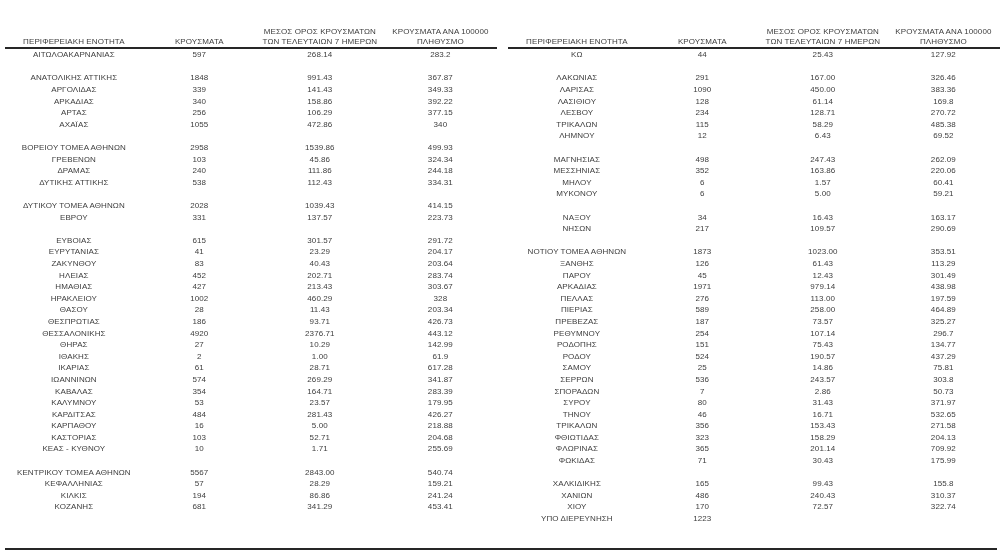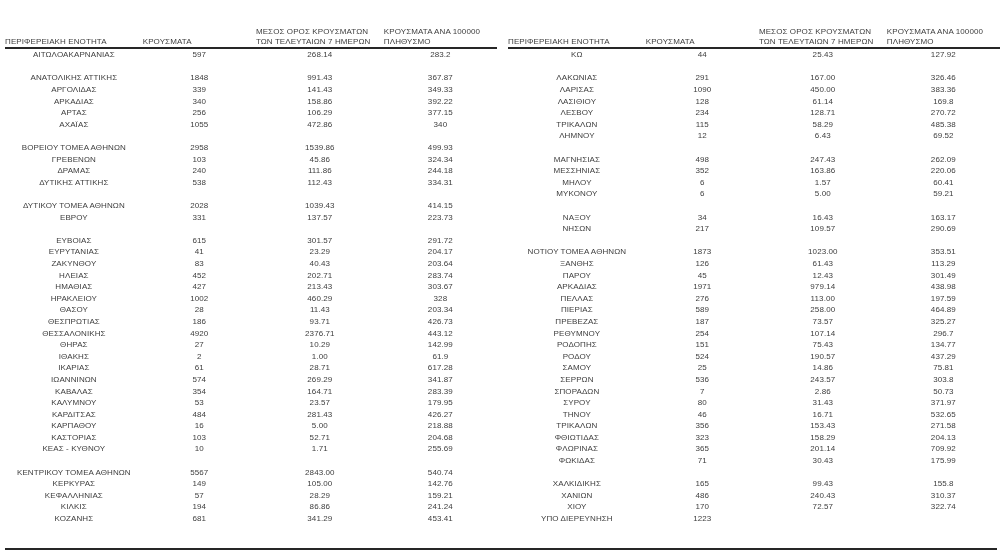"ΜΕΣΟΣ ΟΡΟΣ ΚΡΟΥΣΜΑΤΩΝ" .th { text-align: left -> center }
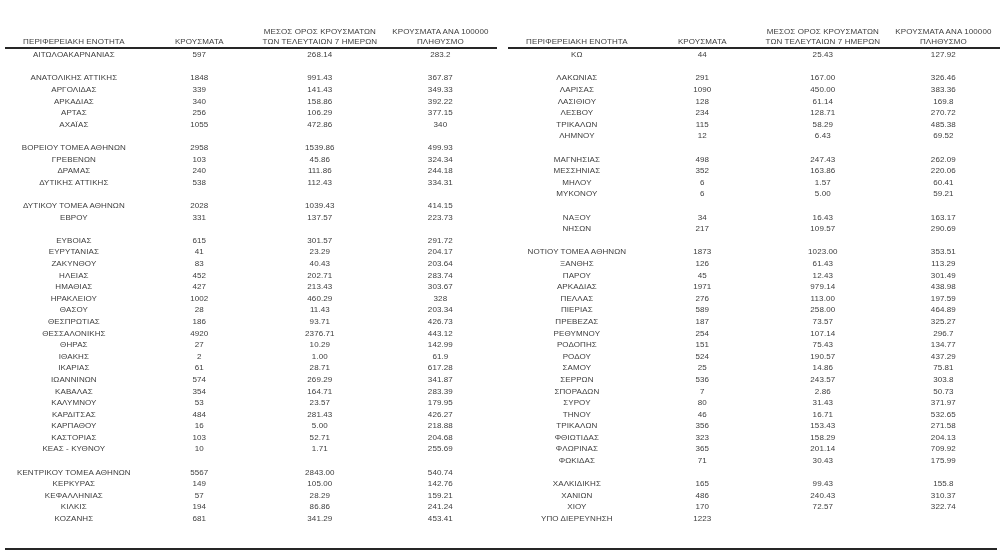"ΚΕΡΚΥΡΑΣ" div.tr { html: <div> <div>ΚΕΡΚΥΡΑΣ</div> <div>149</div> <div>105.00</div> <div>142.76</div> </div> -> none }
